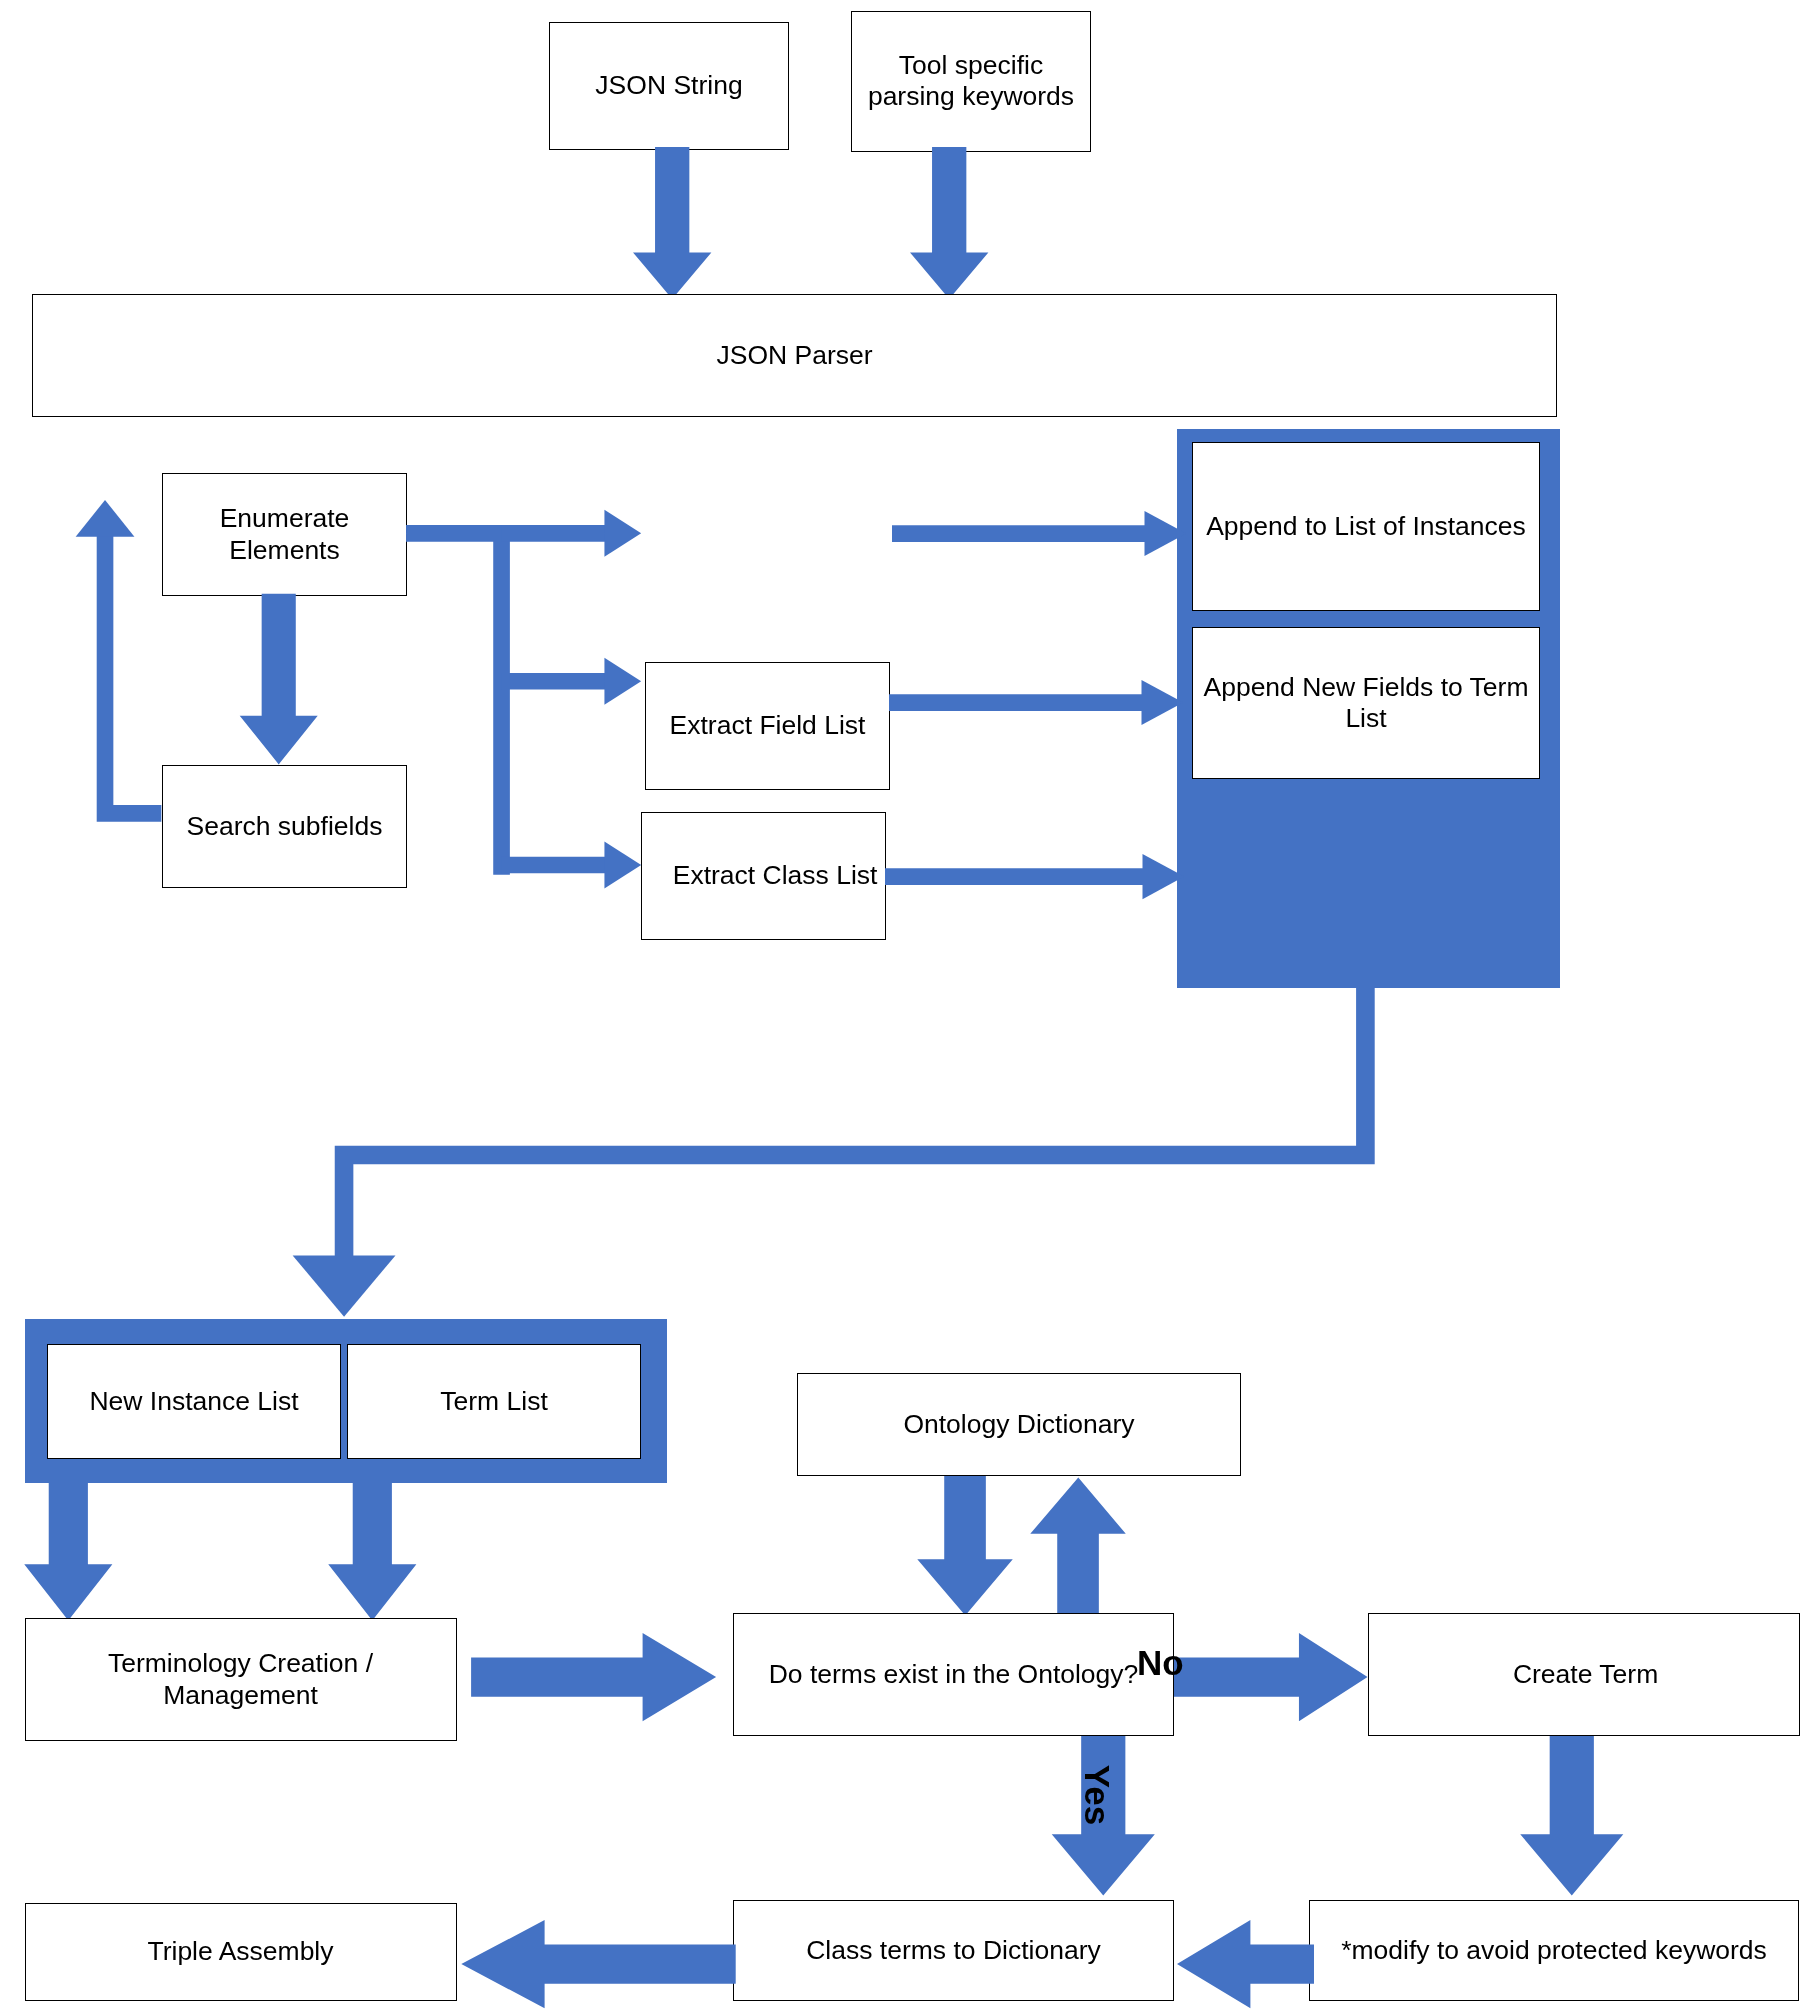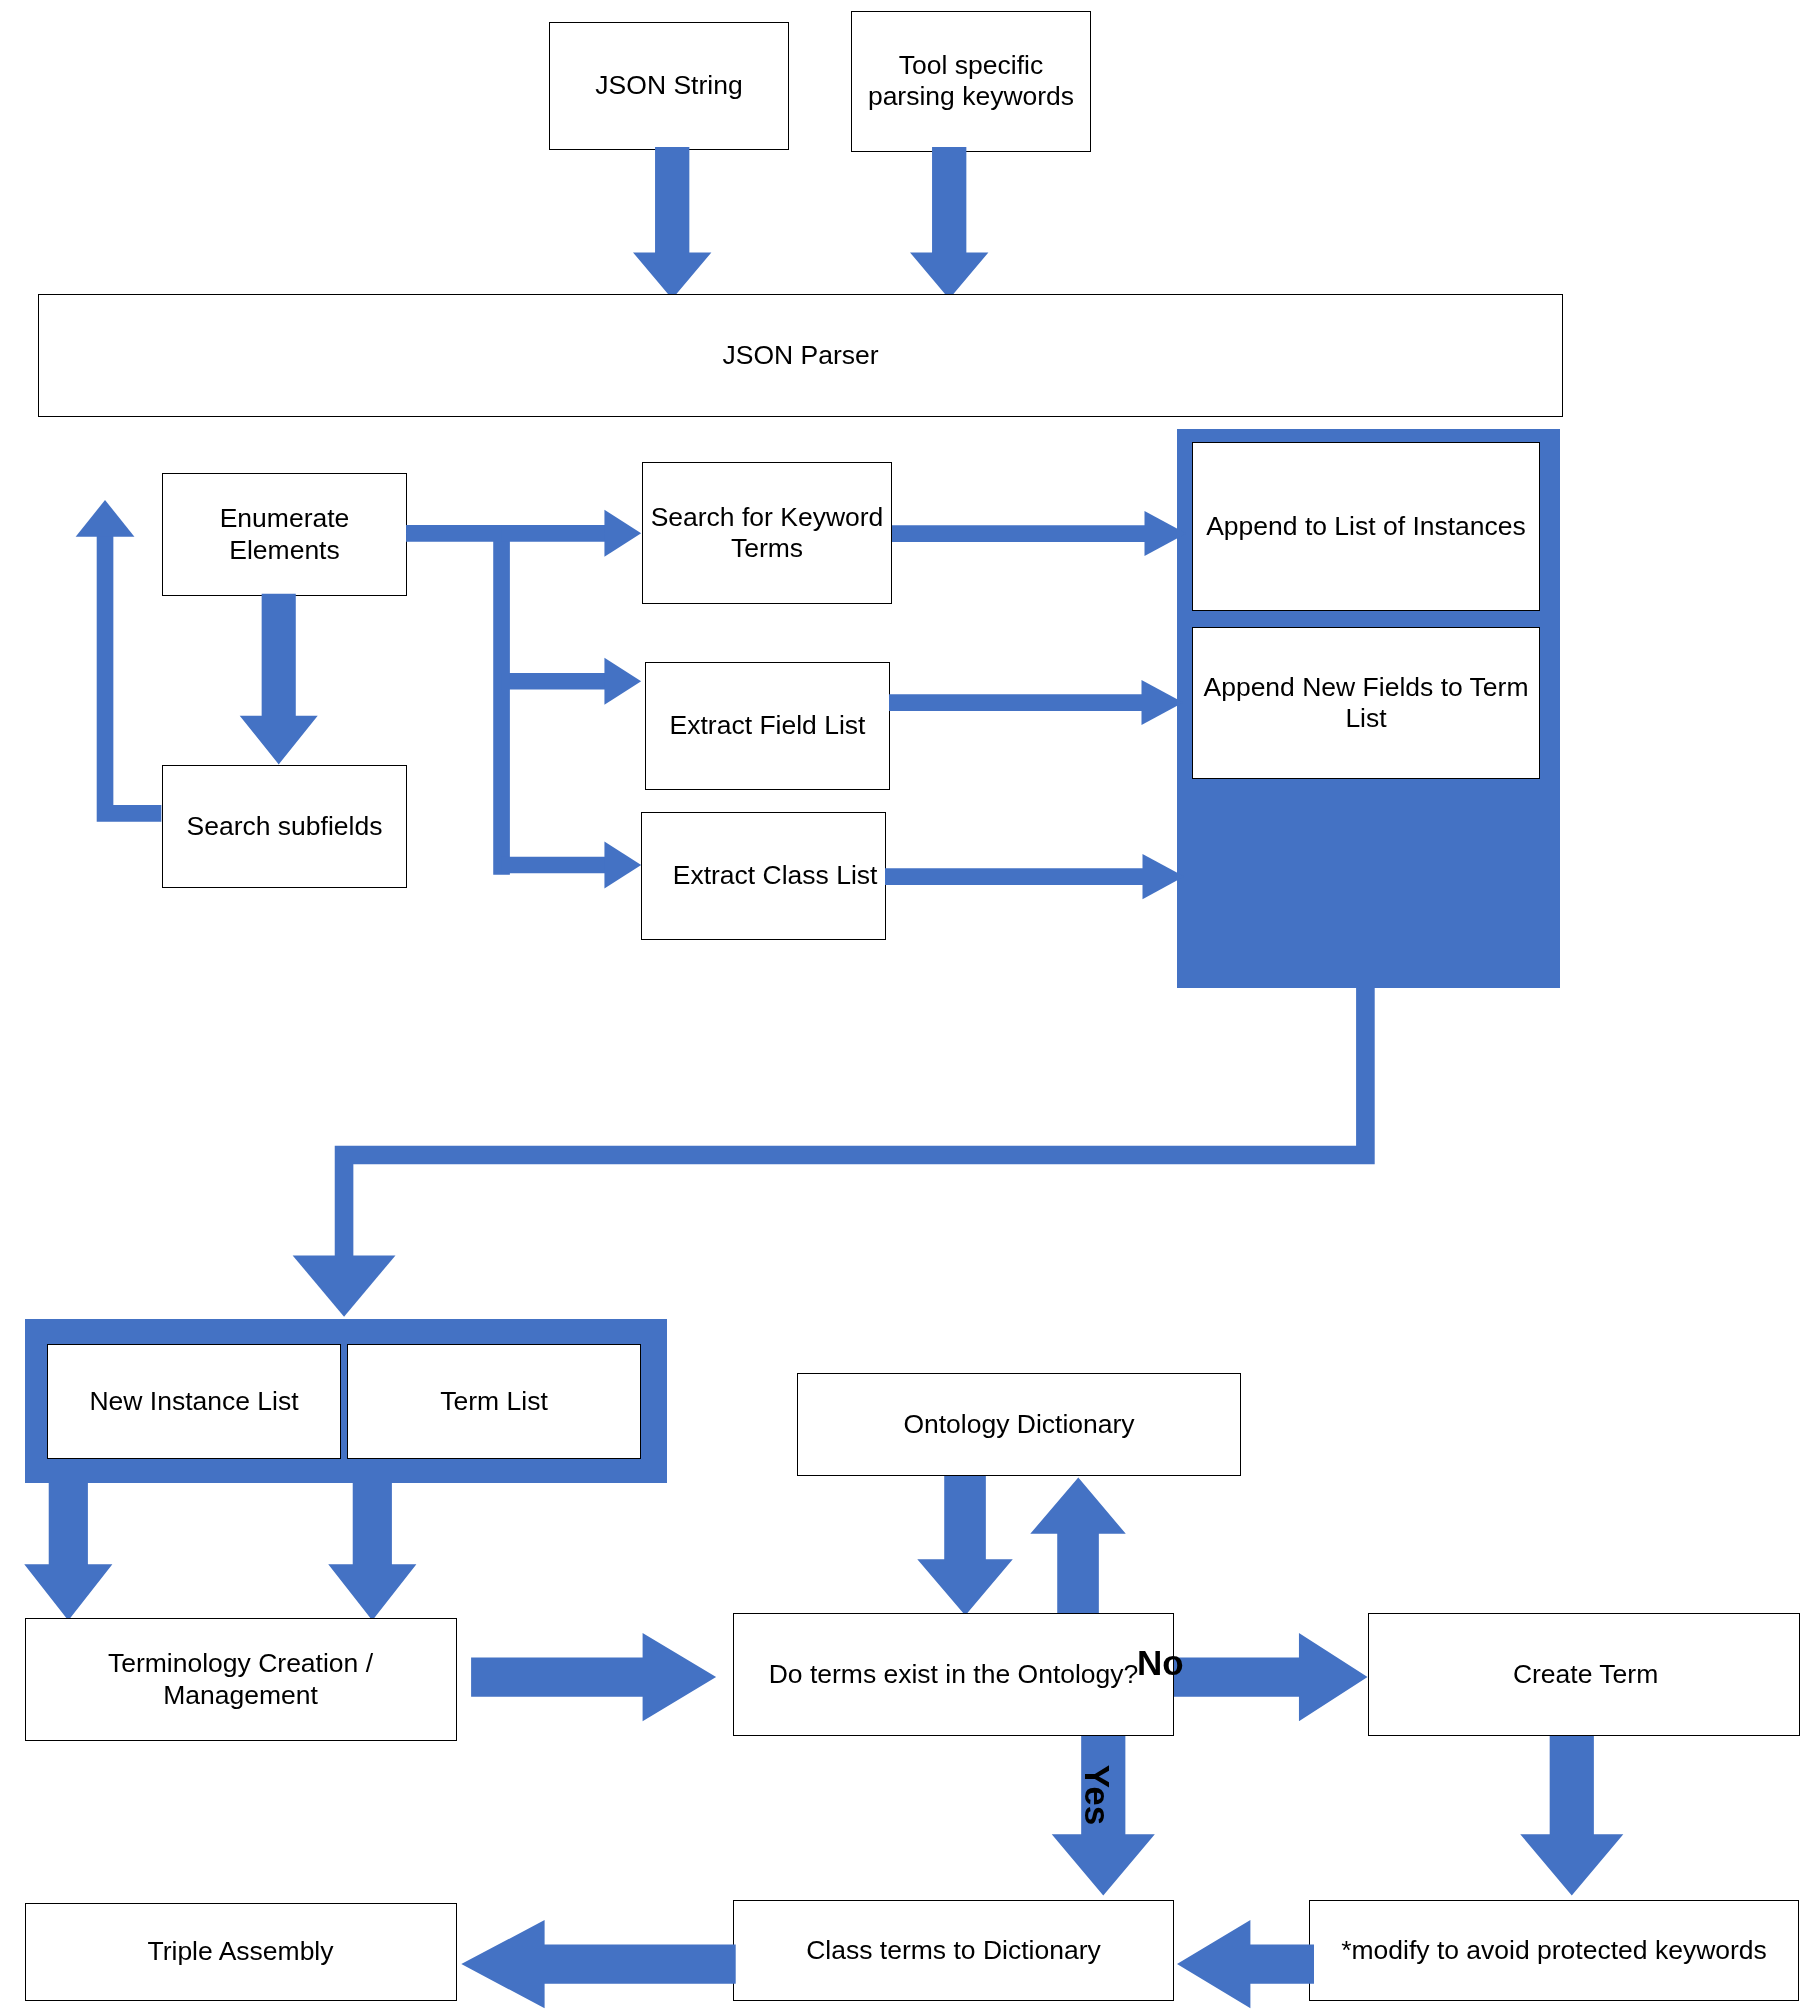"JSON Parser" div.node { left: 38px -> 32px }
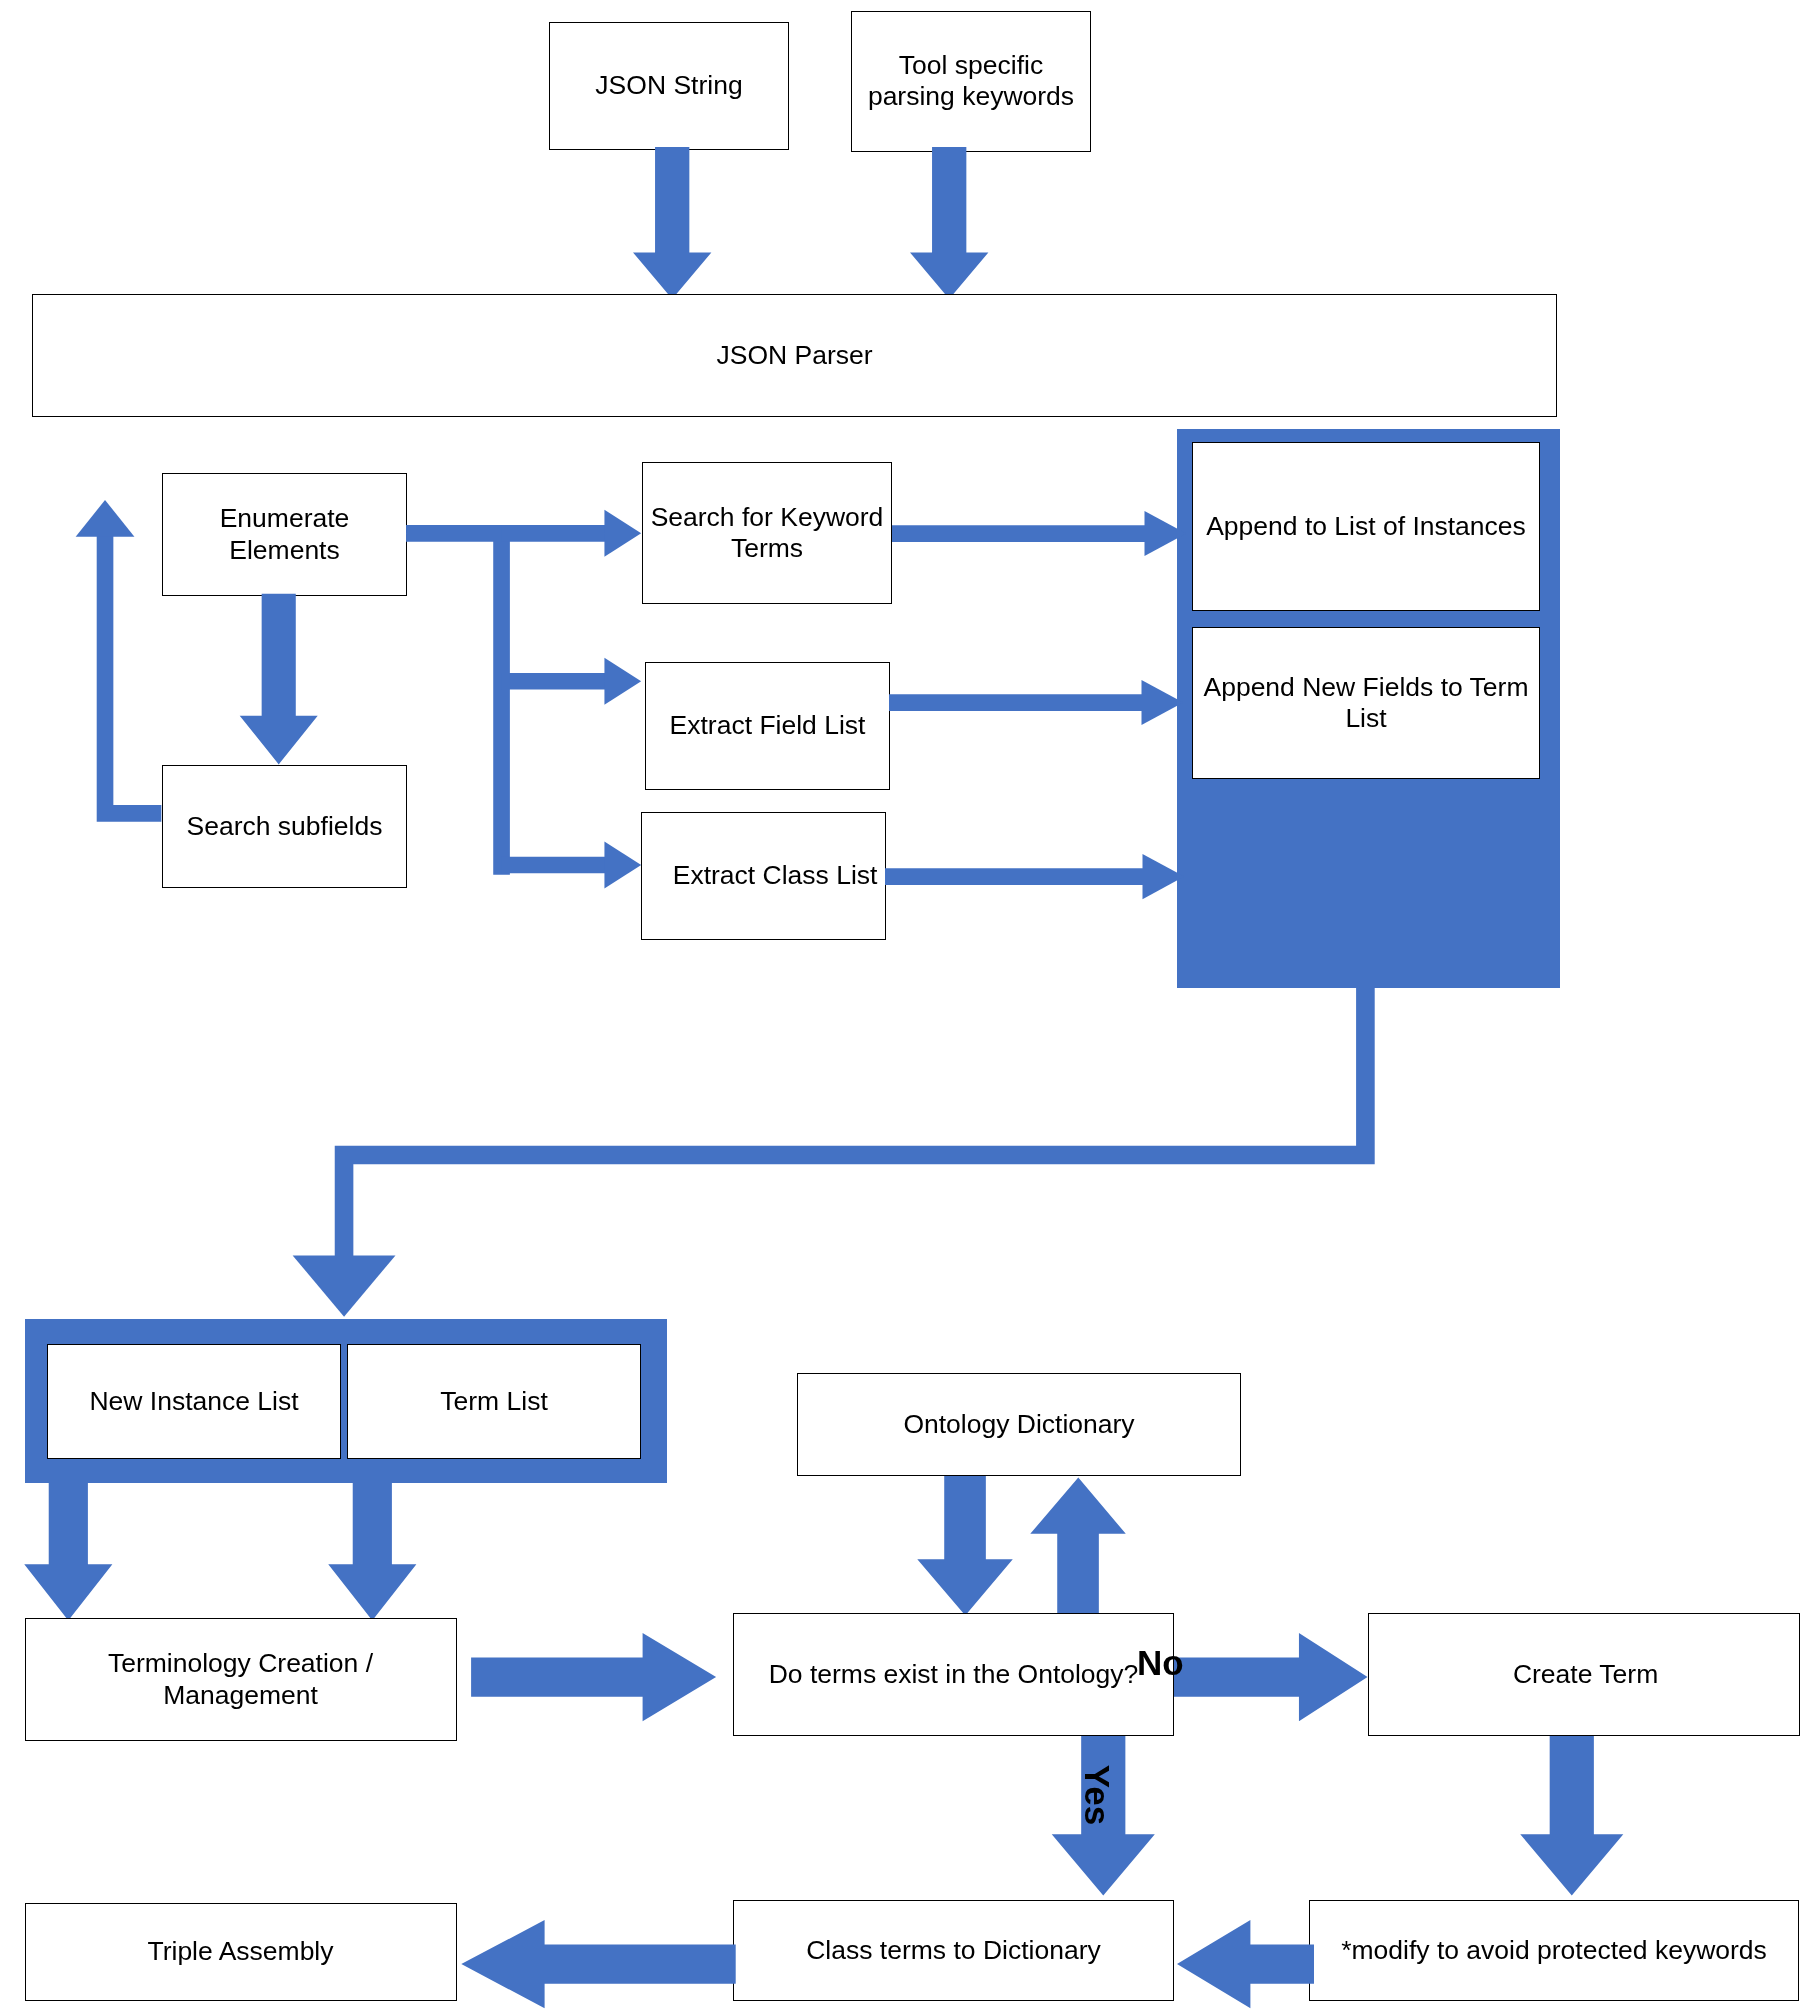"Search for Keyword Terms" div.node { html: <div>Search for Keyword Terms</div> -> none }
